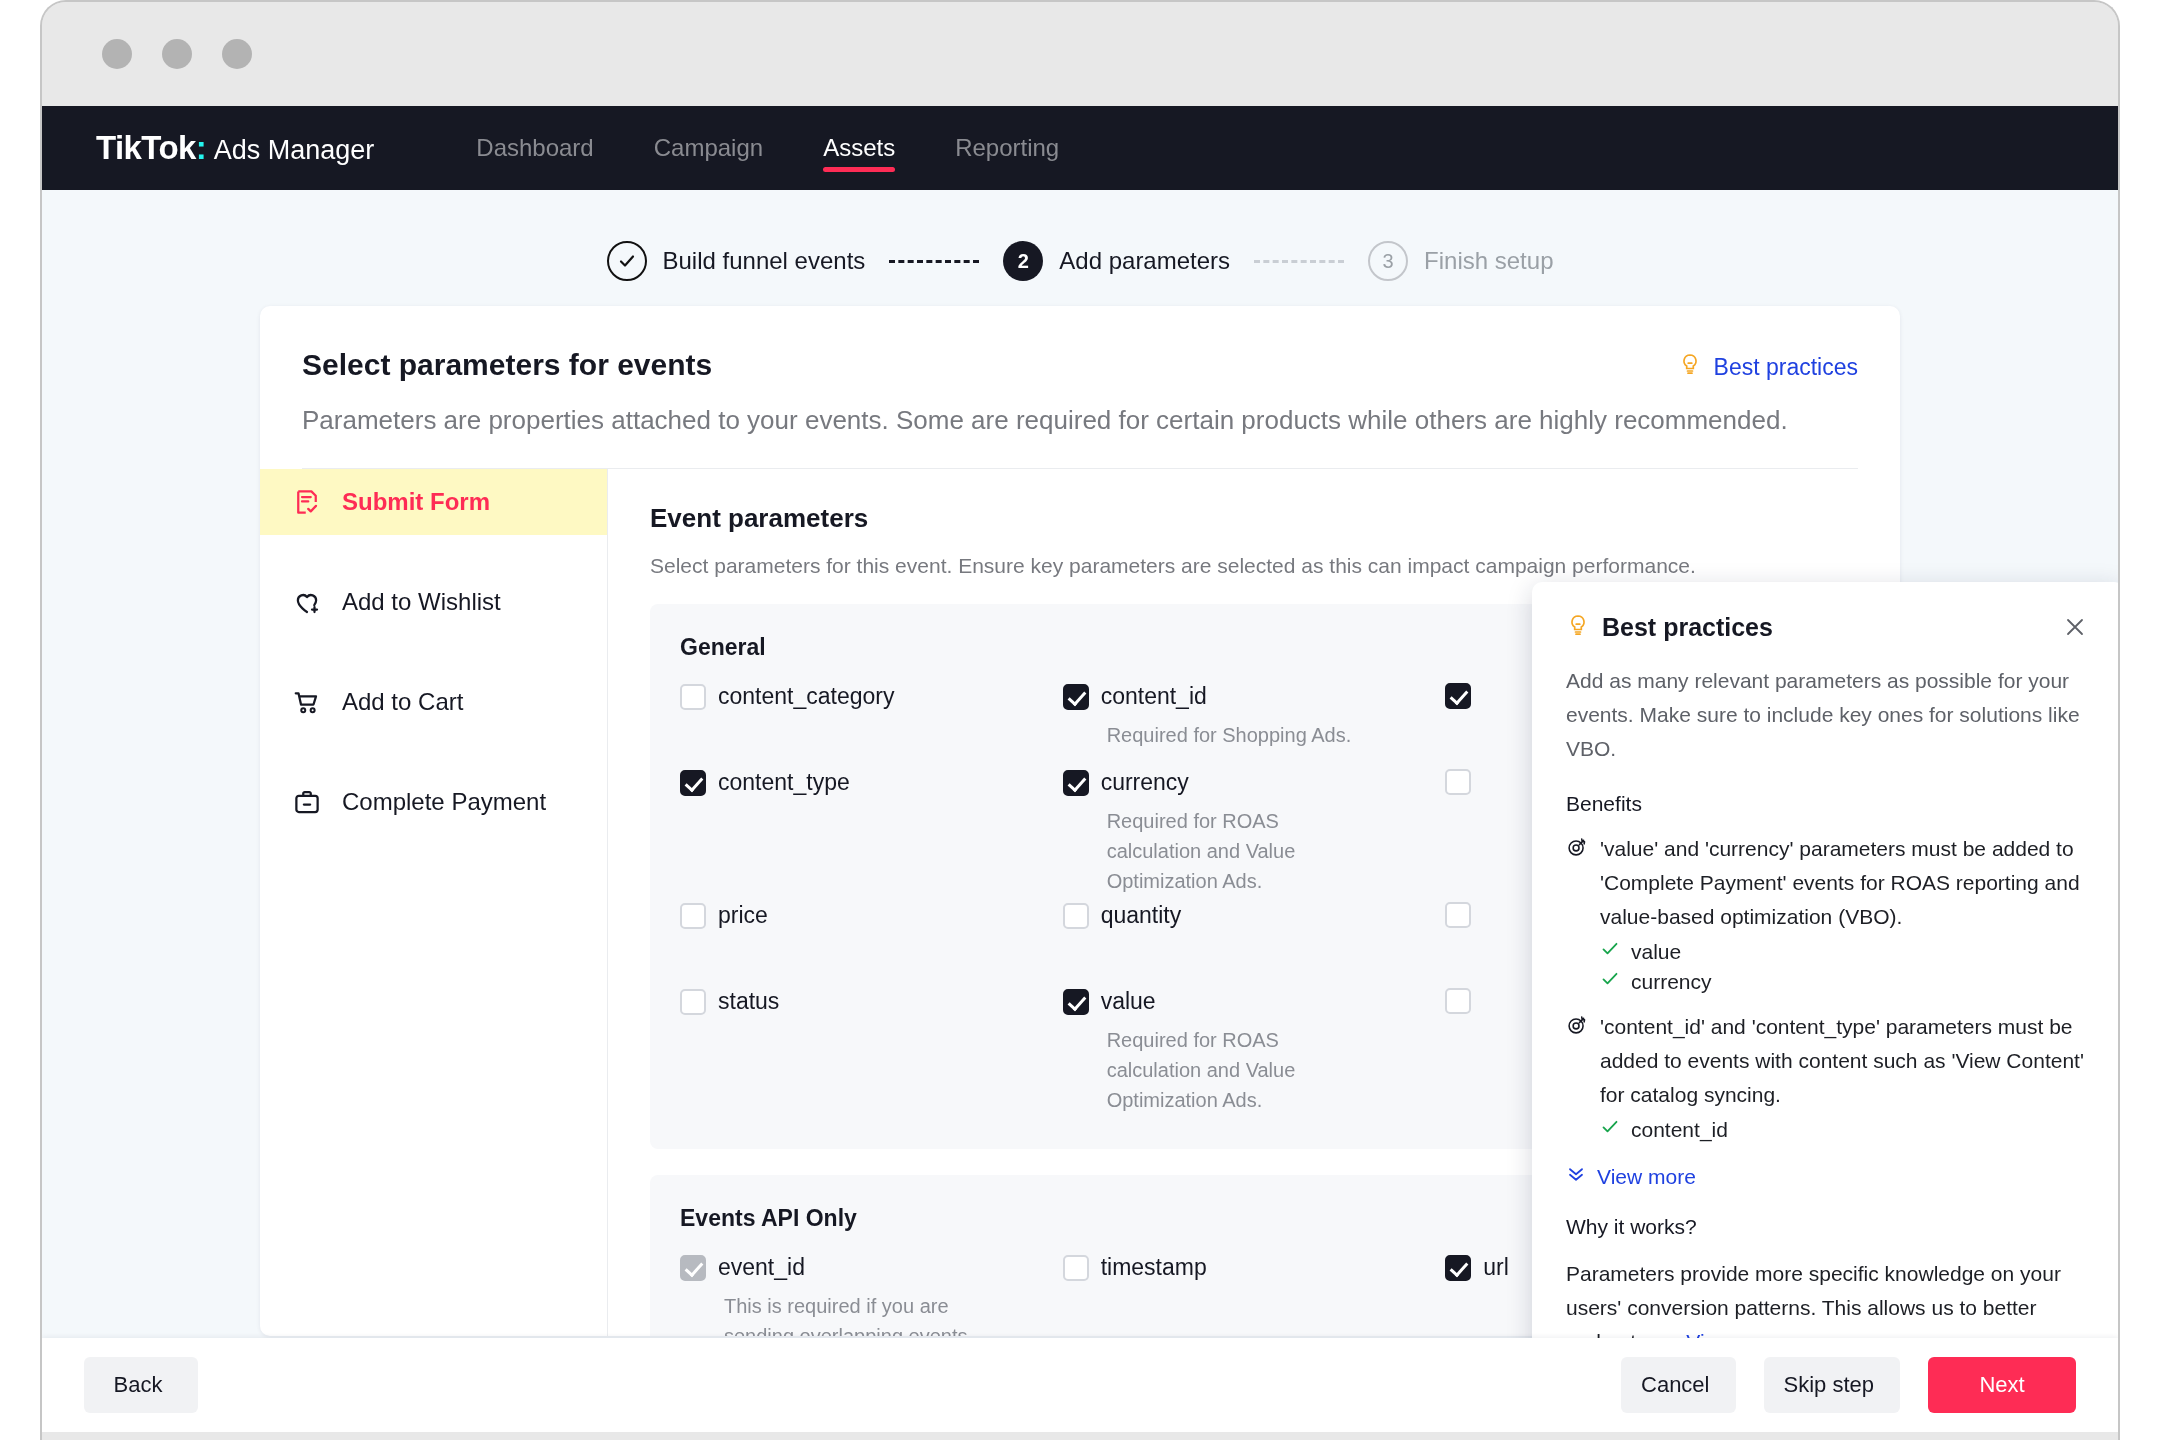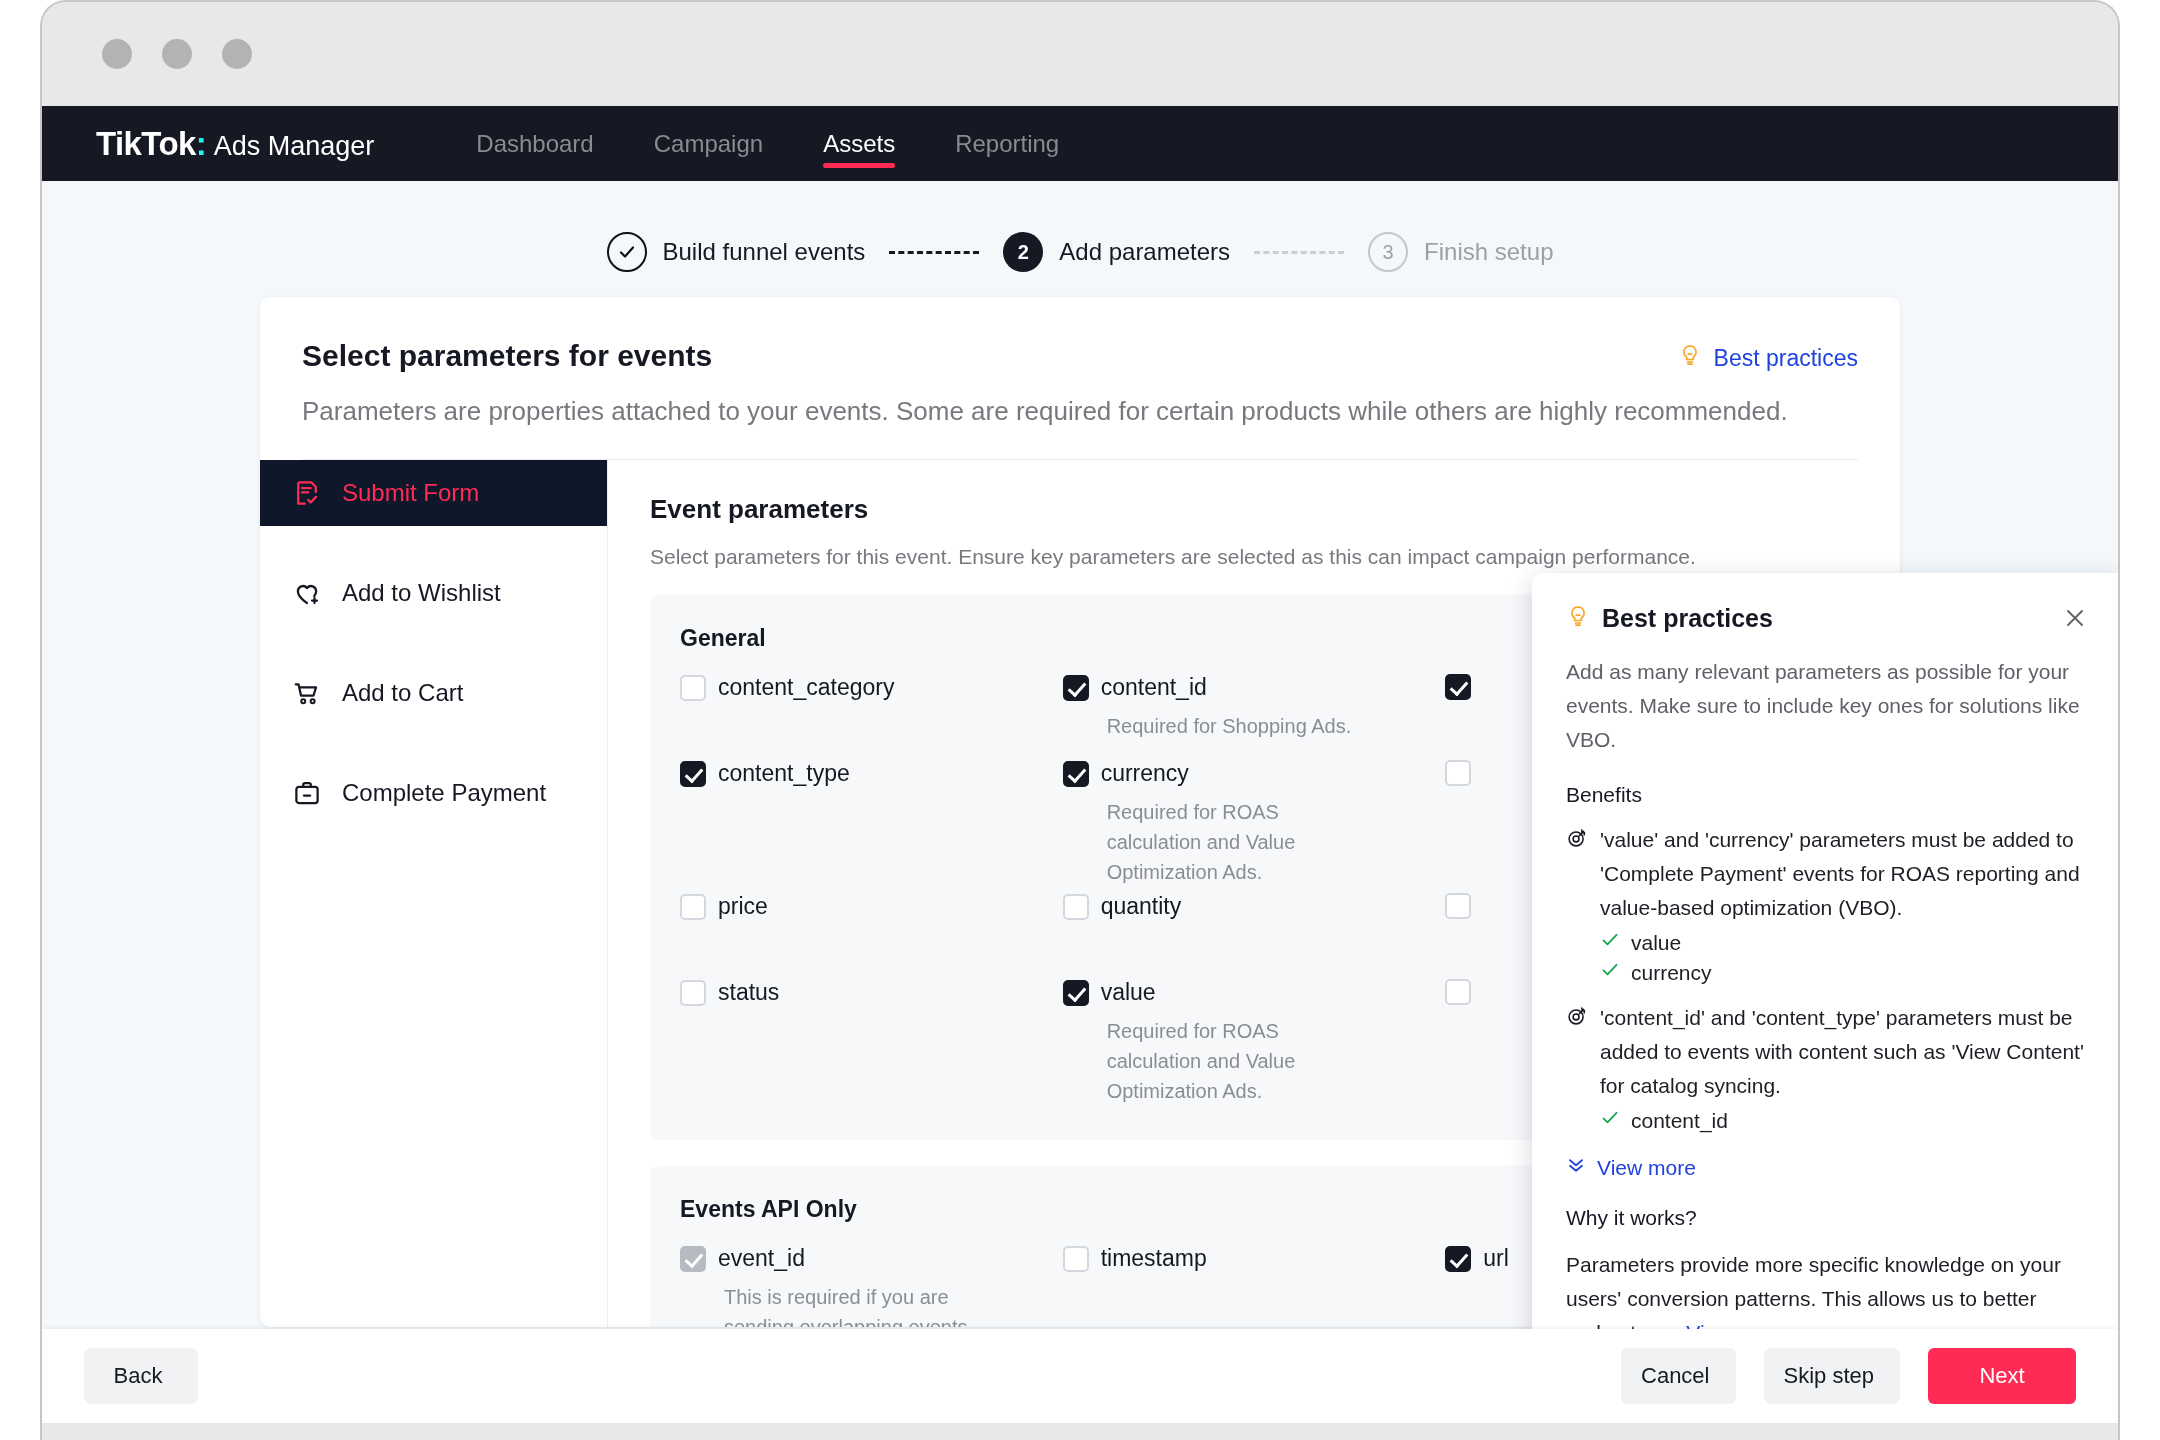"TikTok" .nav { height: 75px -> 84px }
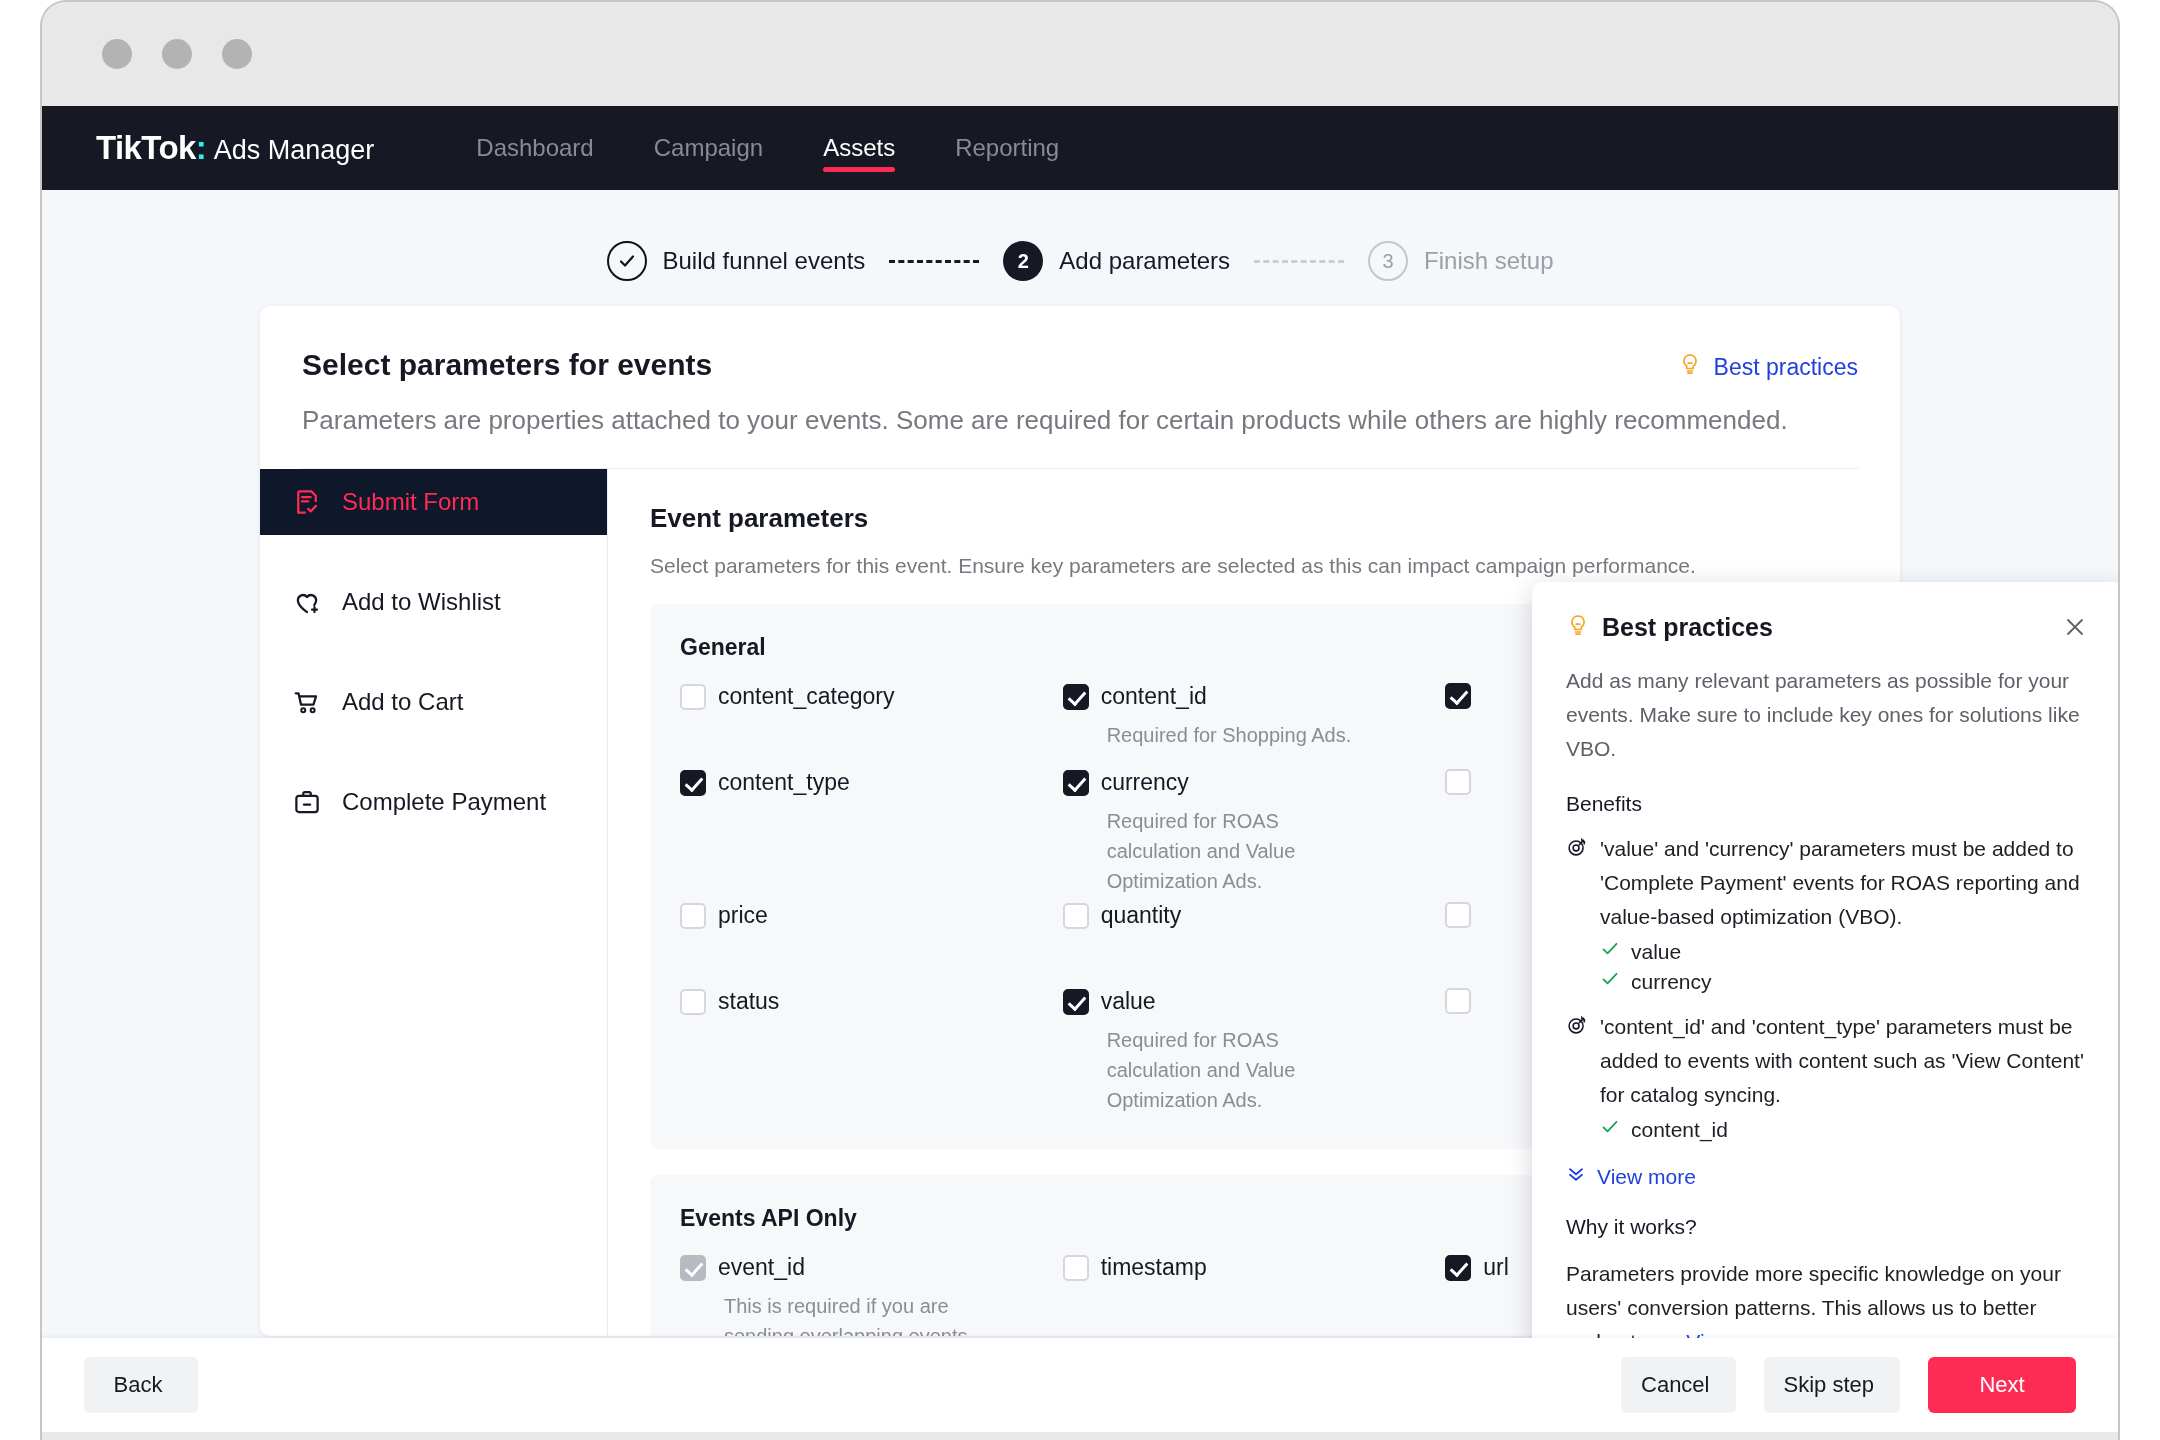"Submit Form" .event-item.active { background: #0f172a -> #fef9c3; font-weight: 400 -> 700 }
